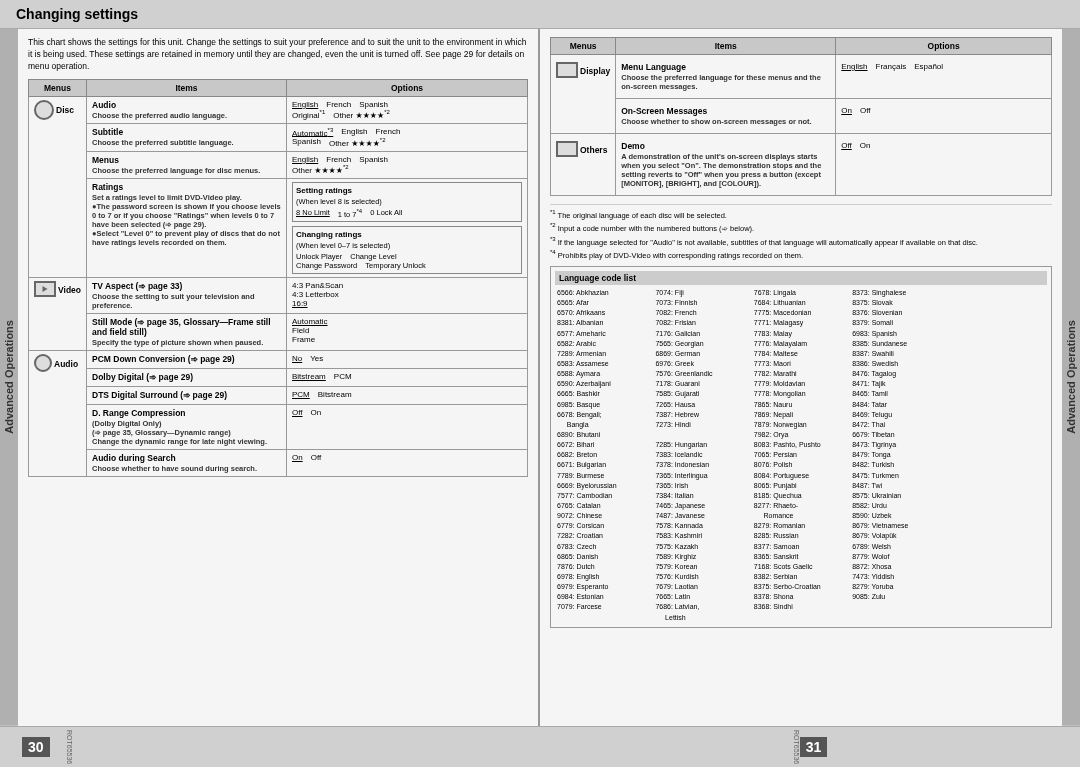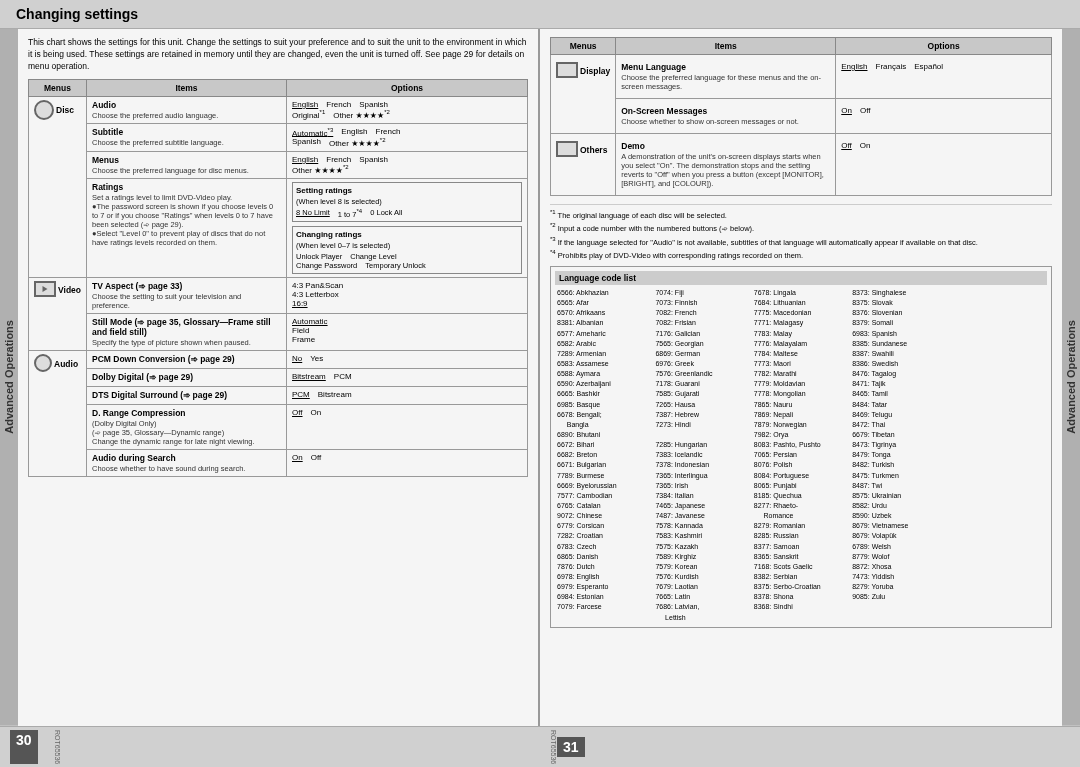"Choose the preferred language for" .item-desc { font-weight: none -> bold }
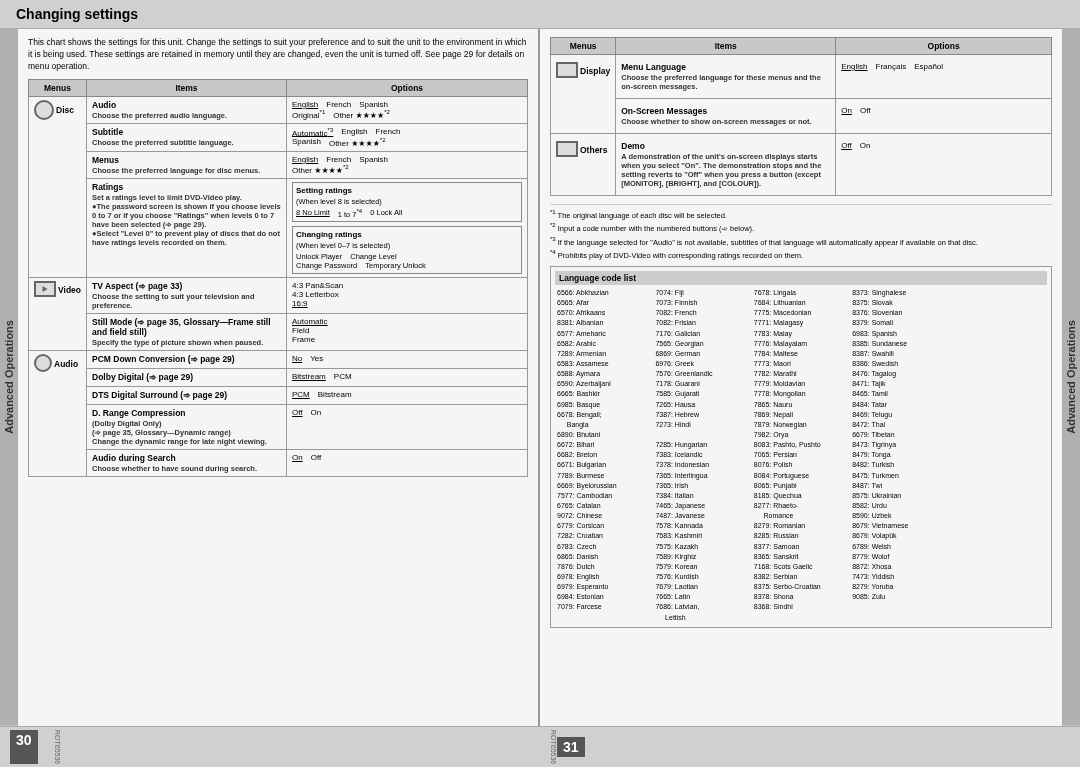"30" .footer-left { align-items: none -> center; padding: 3px 10px -> 3px 22px }
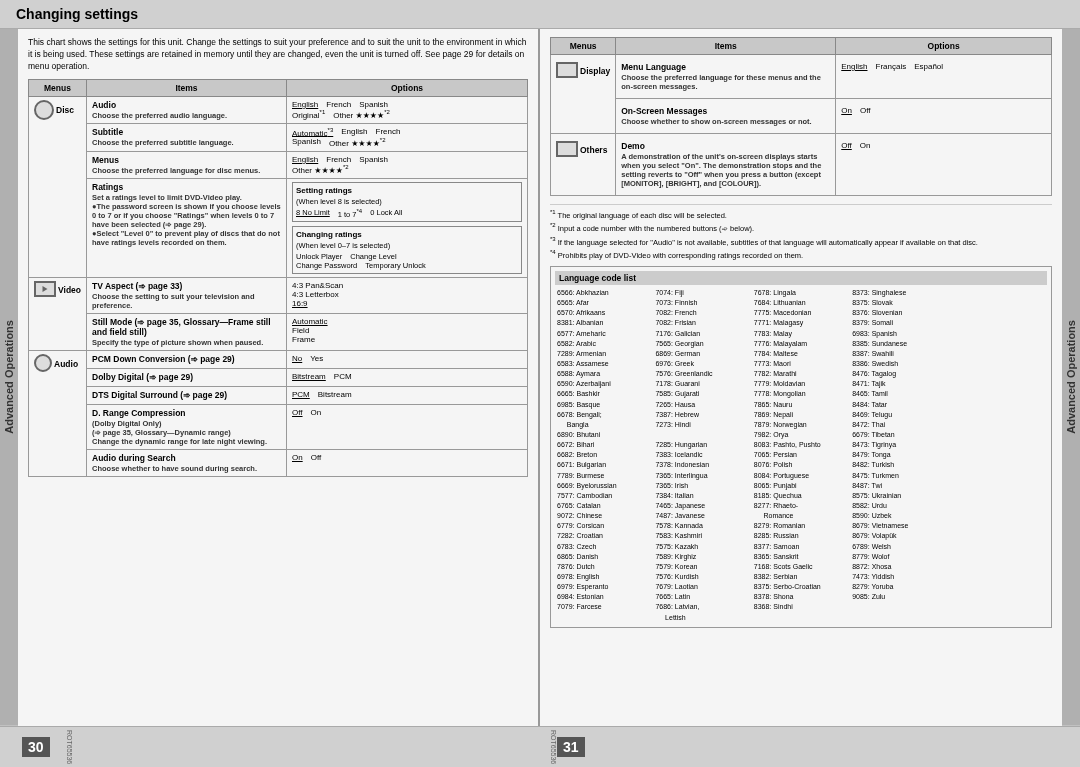"31" .footer-right { justify-content: flex-start -> center }
